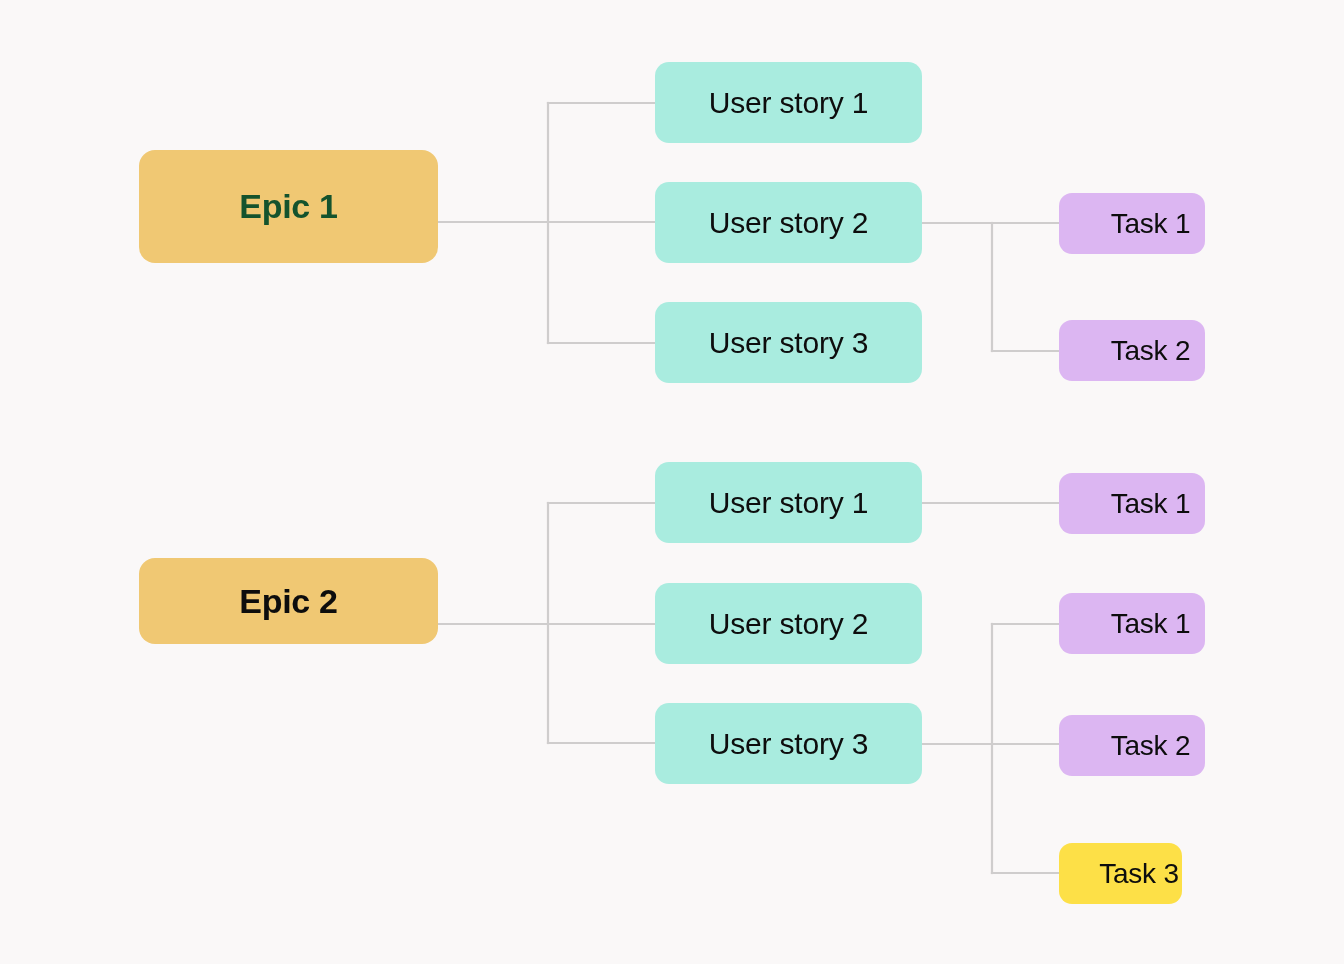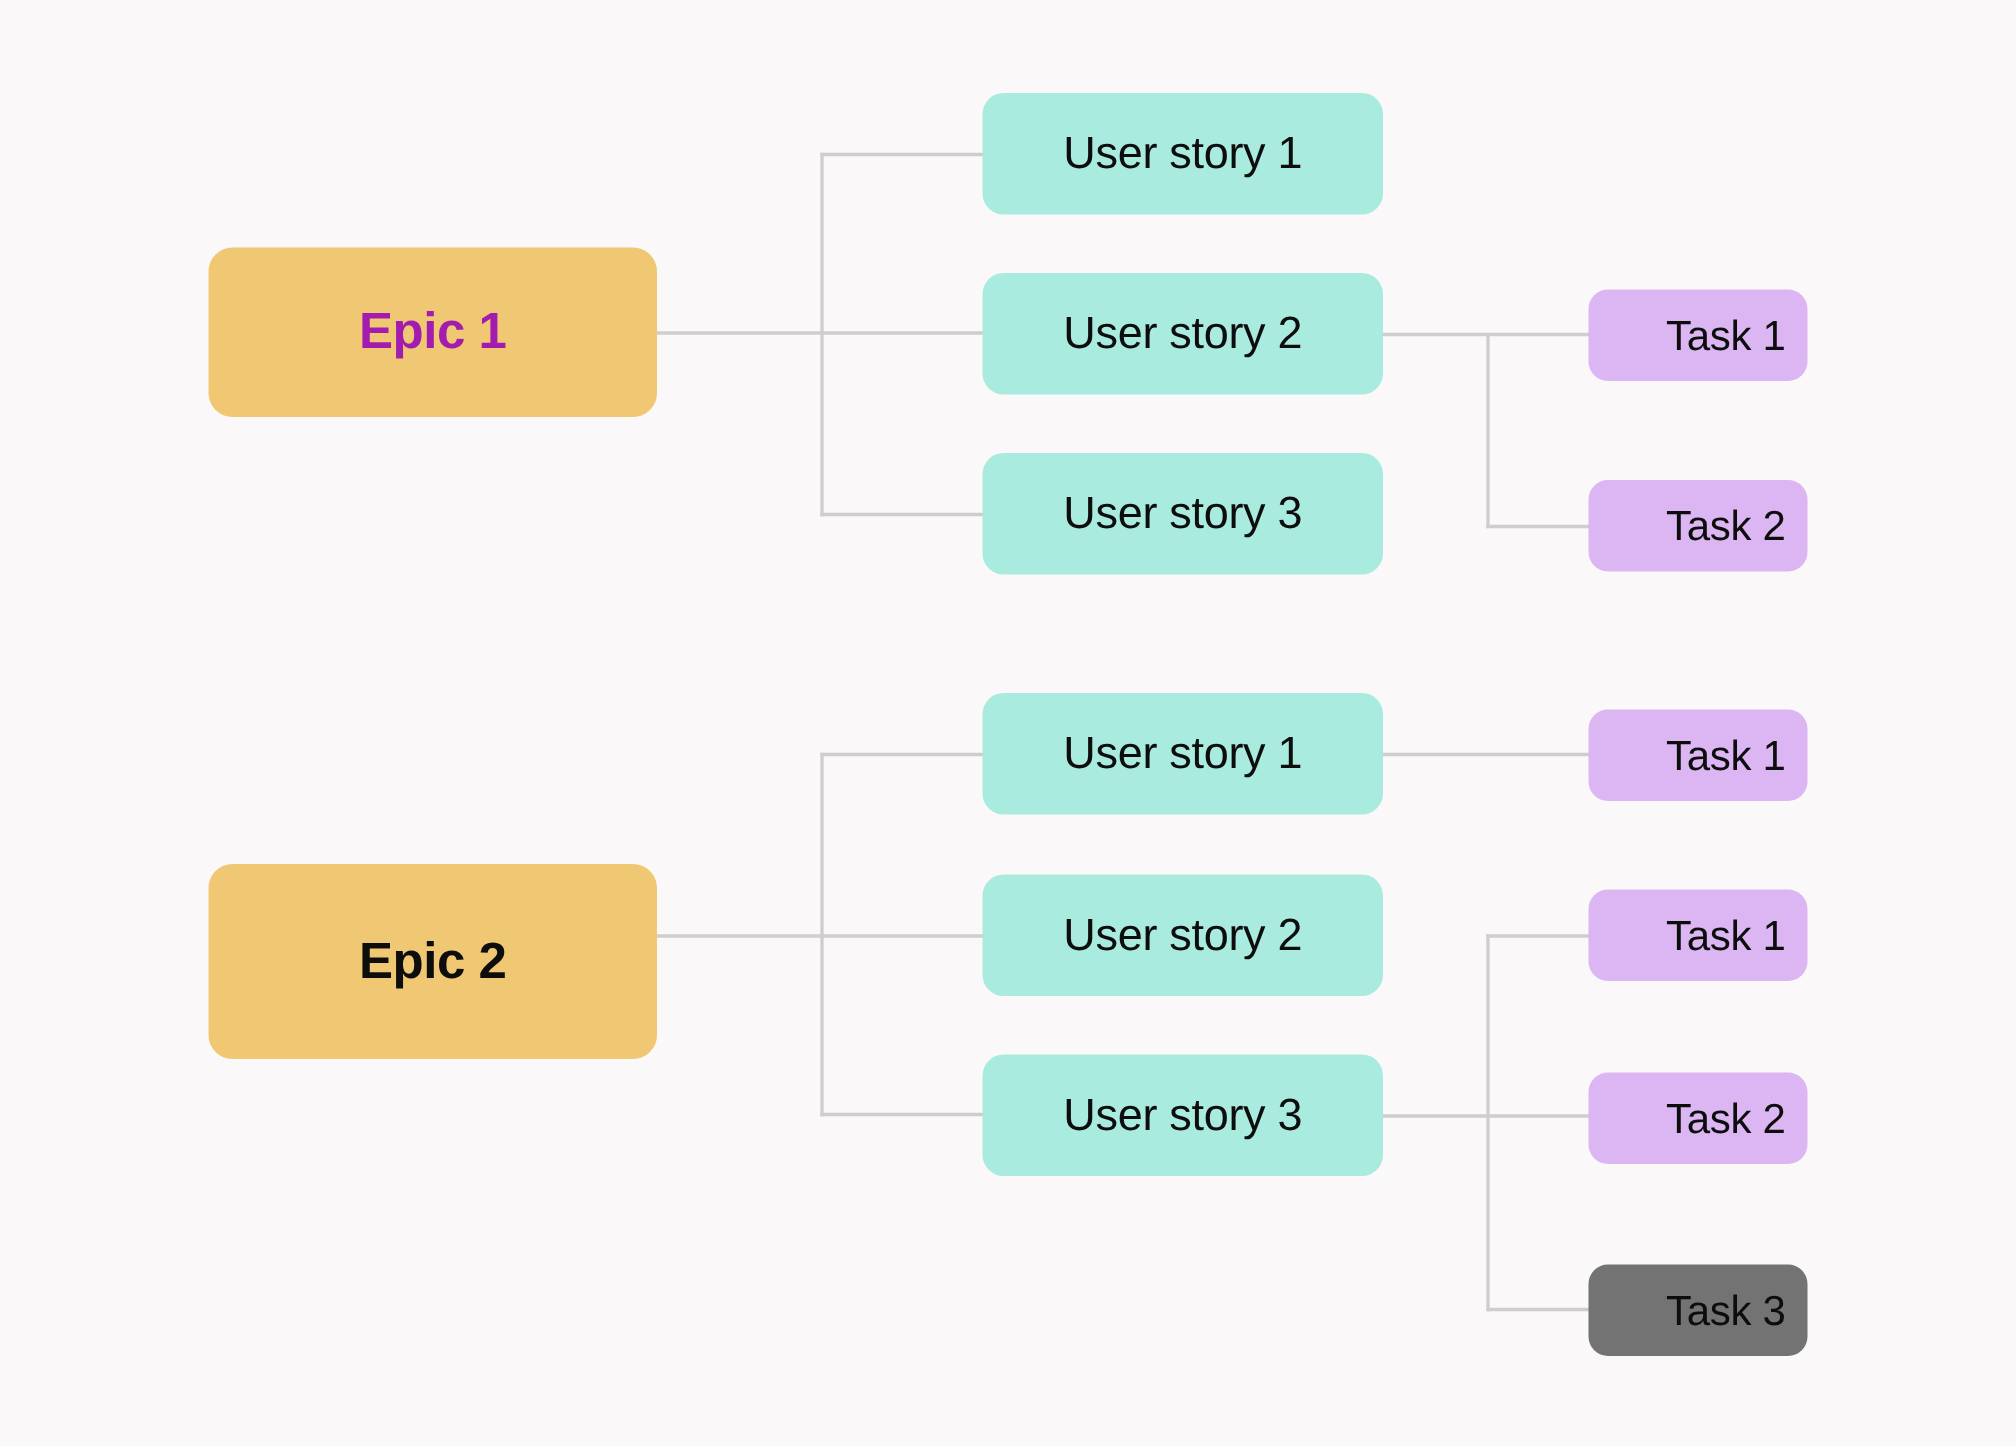"Epic 1" div.node { color: #a21caf -> #14532d; top: 165px -> 150px }
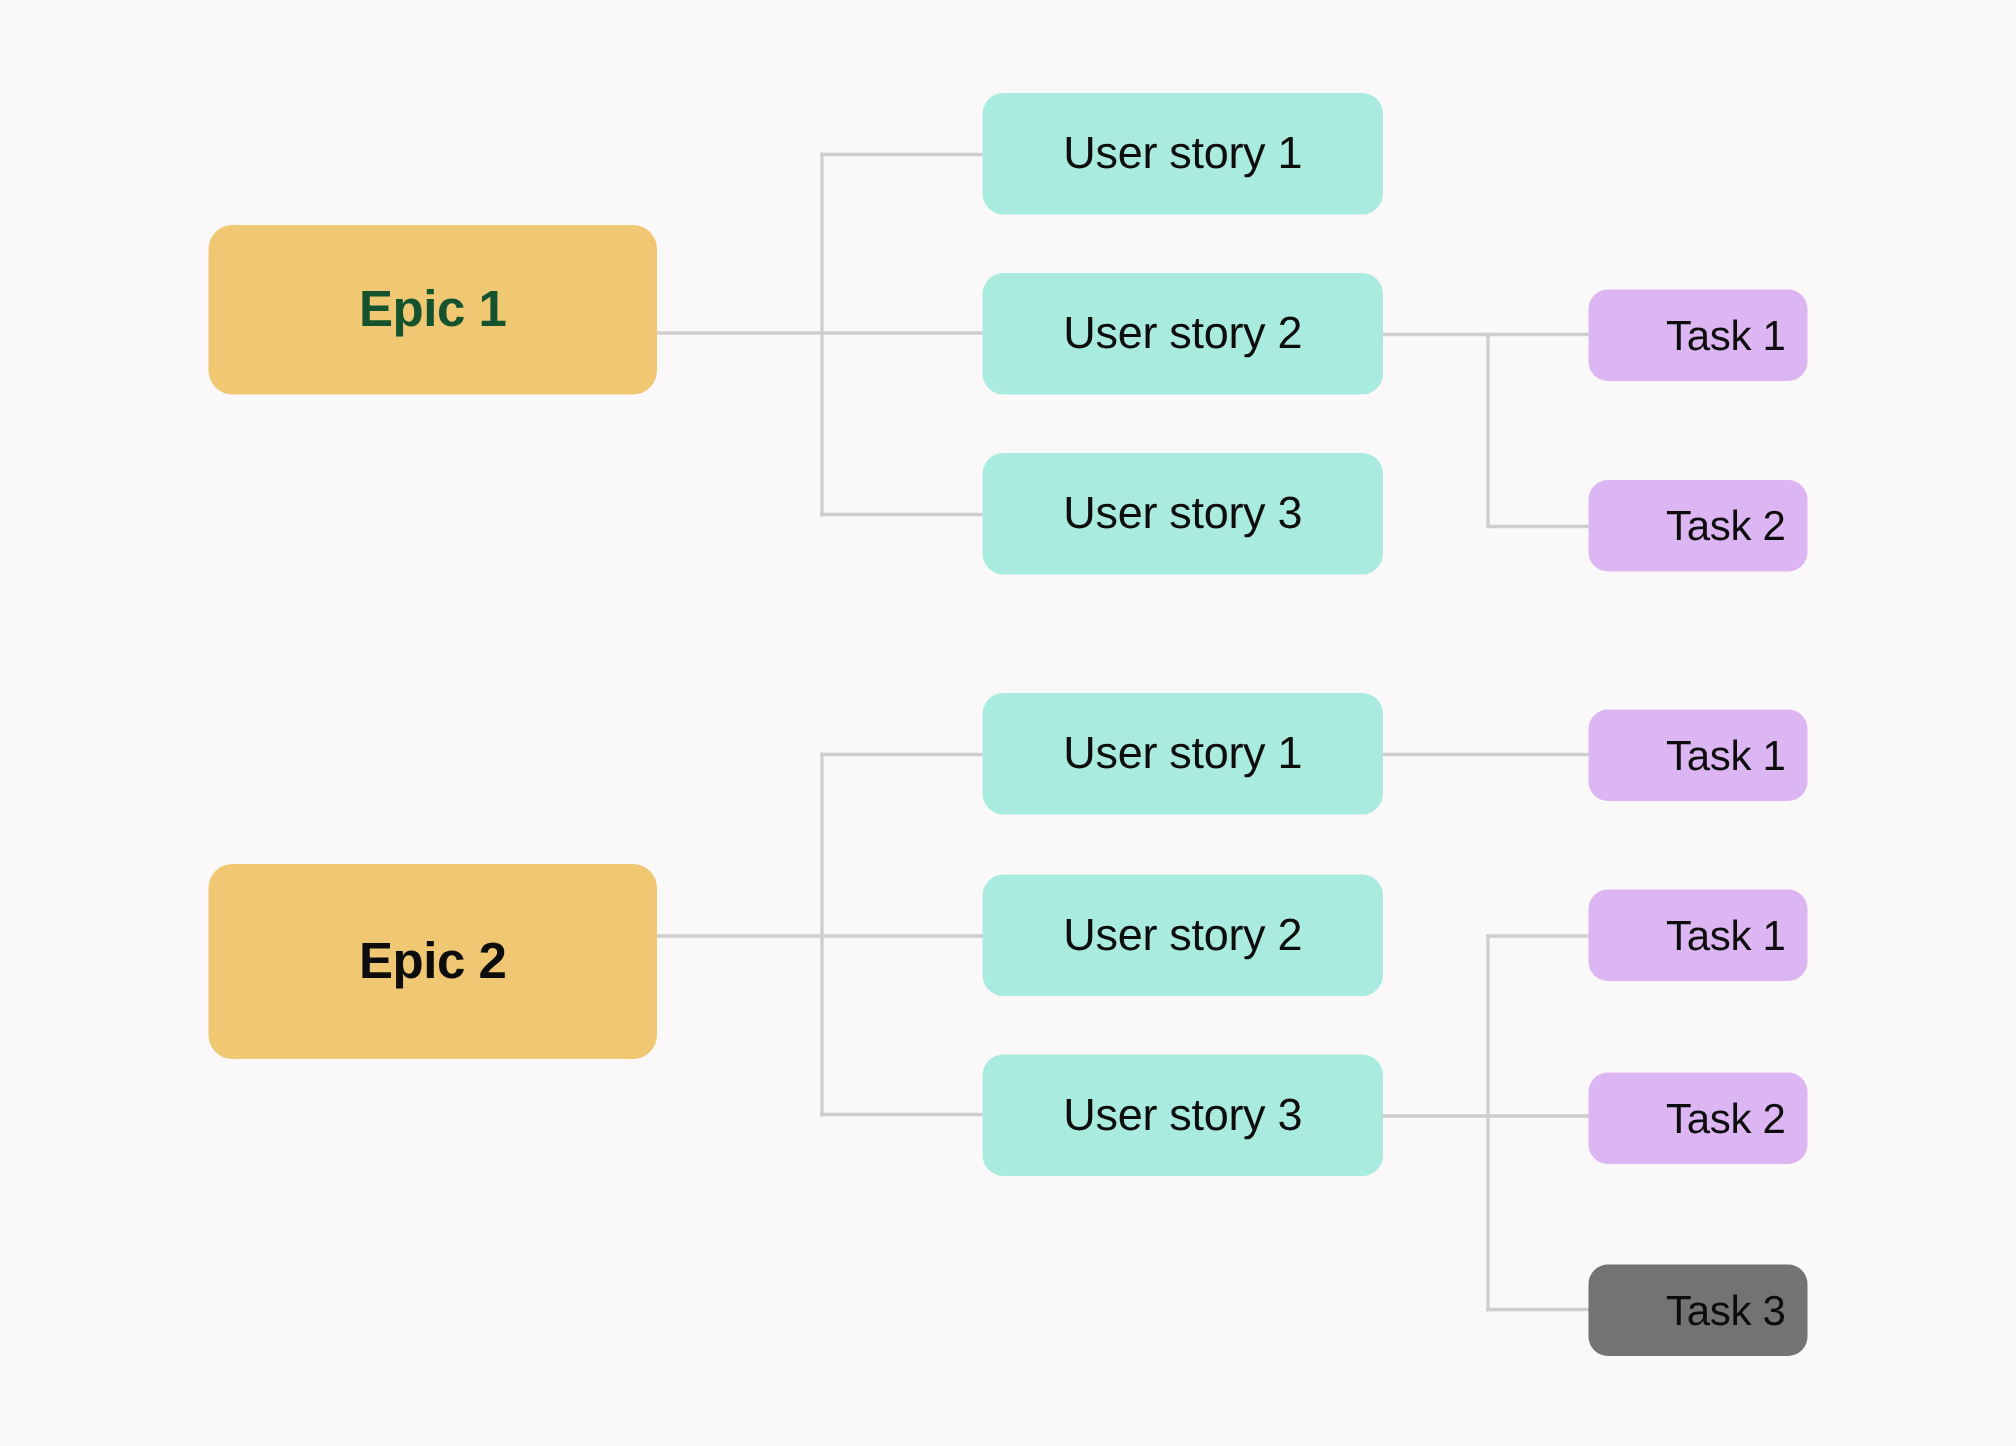"Epic 2" div.node { height: 130px -> 86px; top: 576px -> 558px }
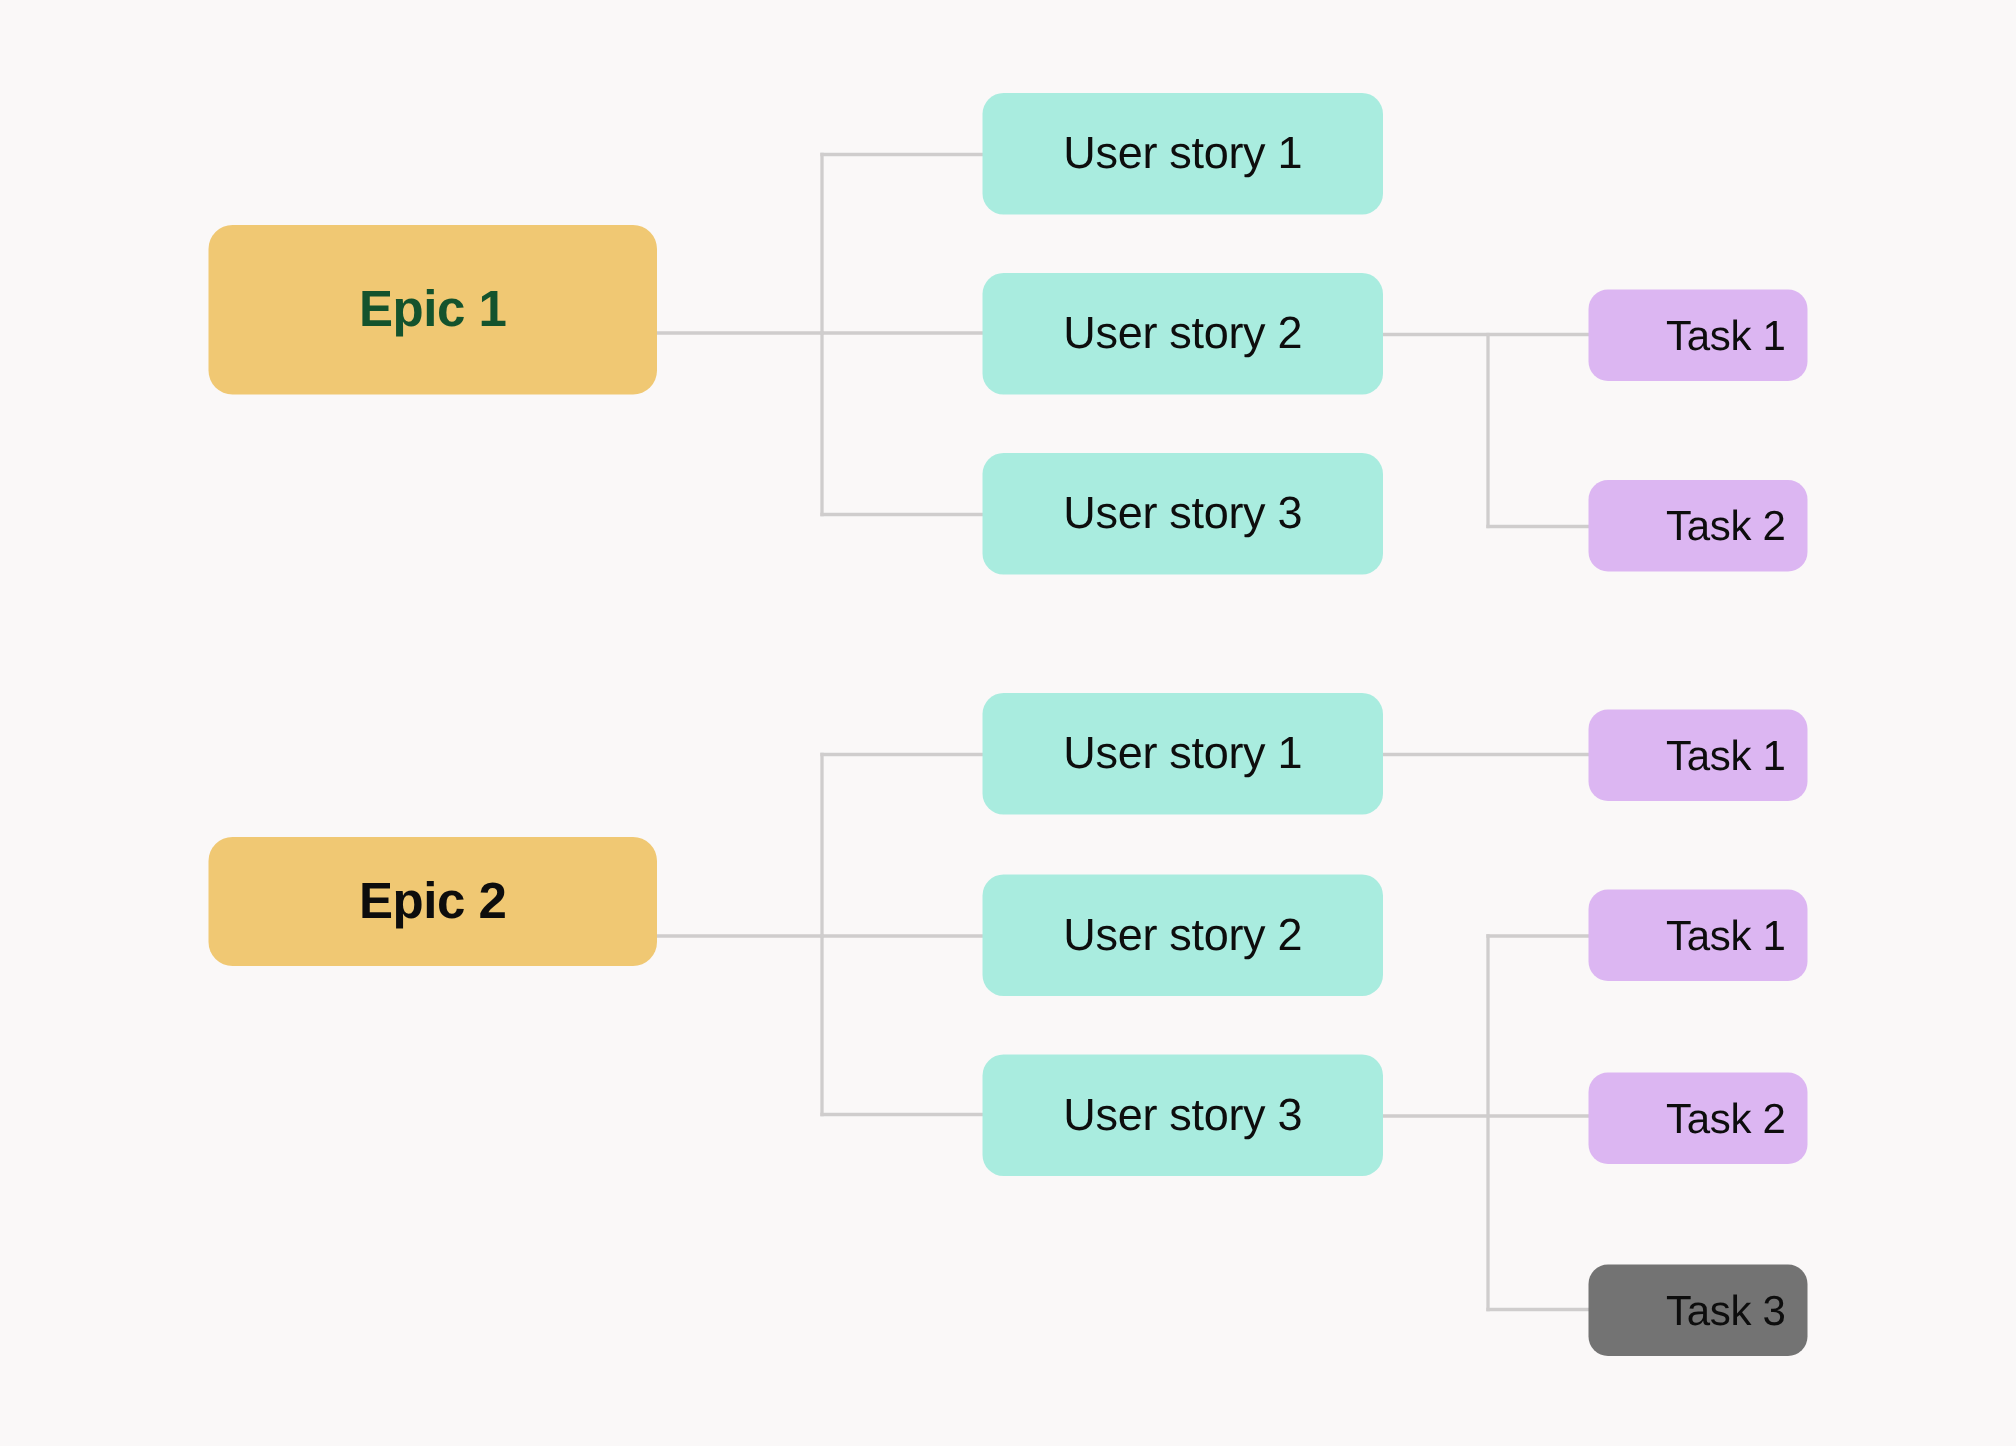"Task 3" div.node { background: #737373 -> #fde047; width: 146px -> 123px }
